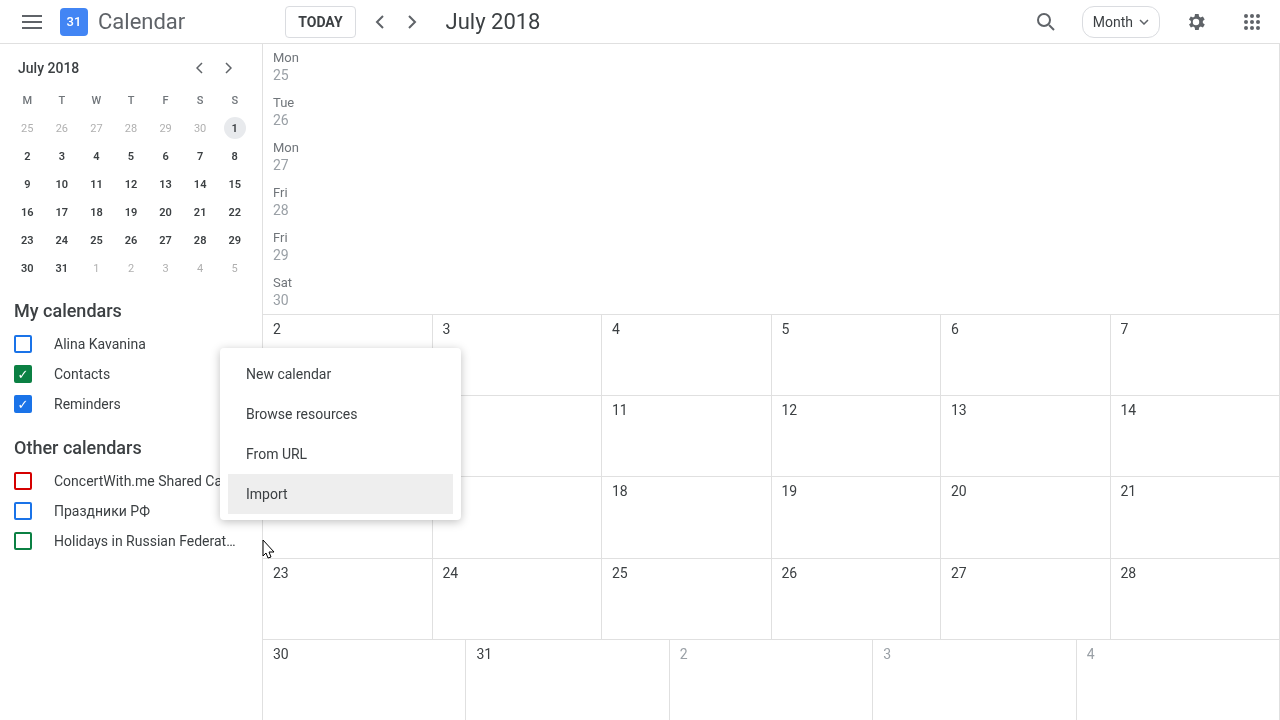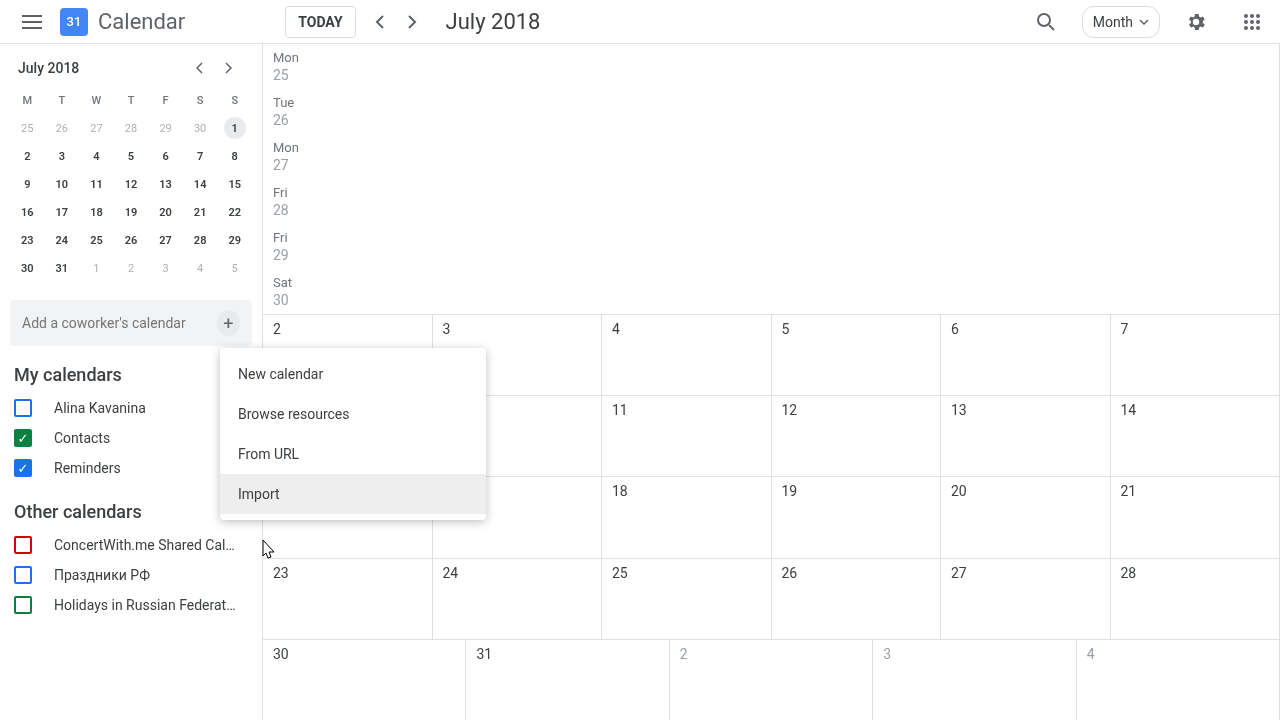"Add a coworker's calendar" div.coworker-box { html: <div> <input> <div>+</div> </div> -> none }
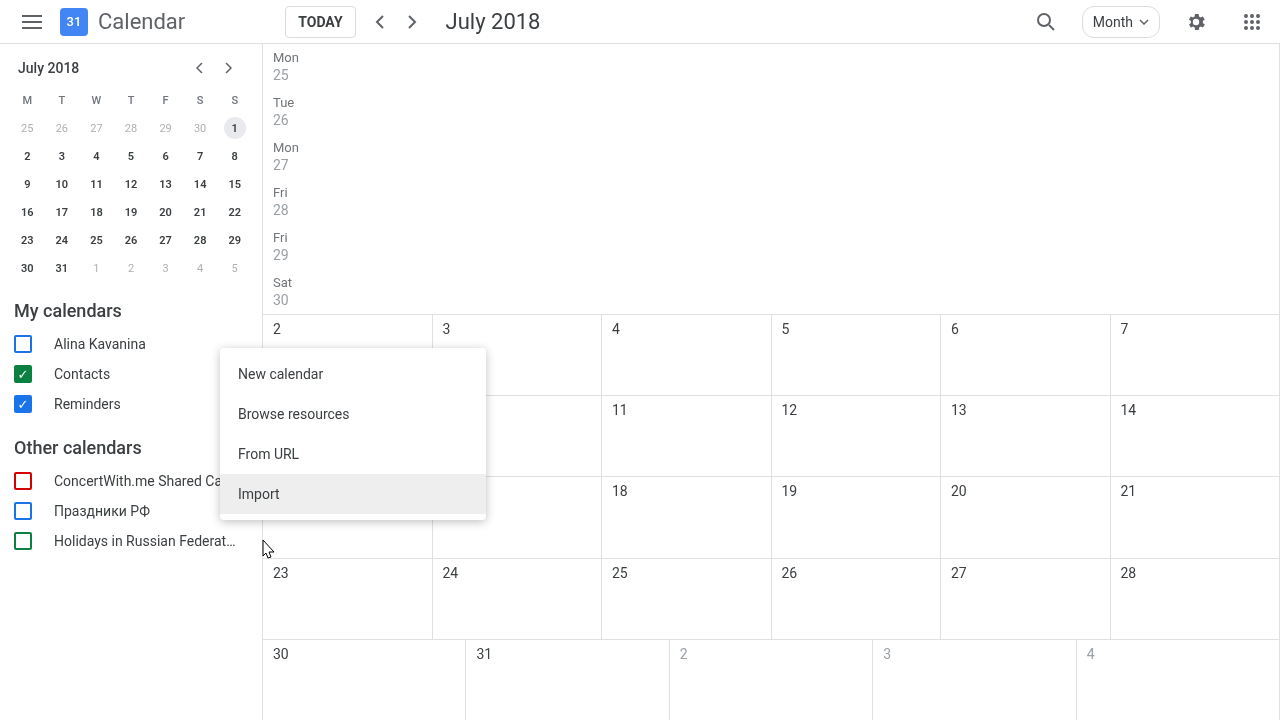"New calendar" .dropdown { padding: 6px 0 -> 6px 8px; width: 266px -> 241px }
